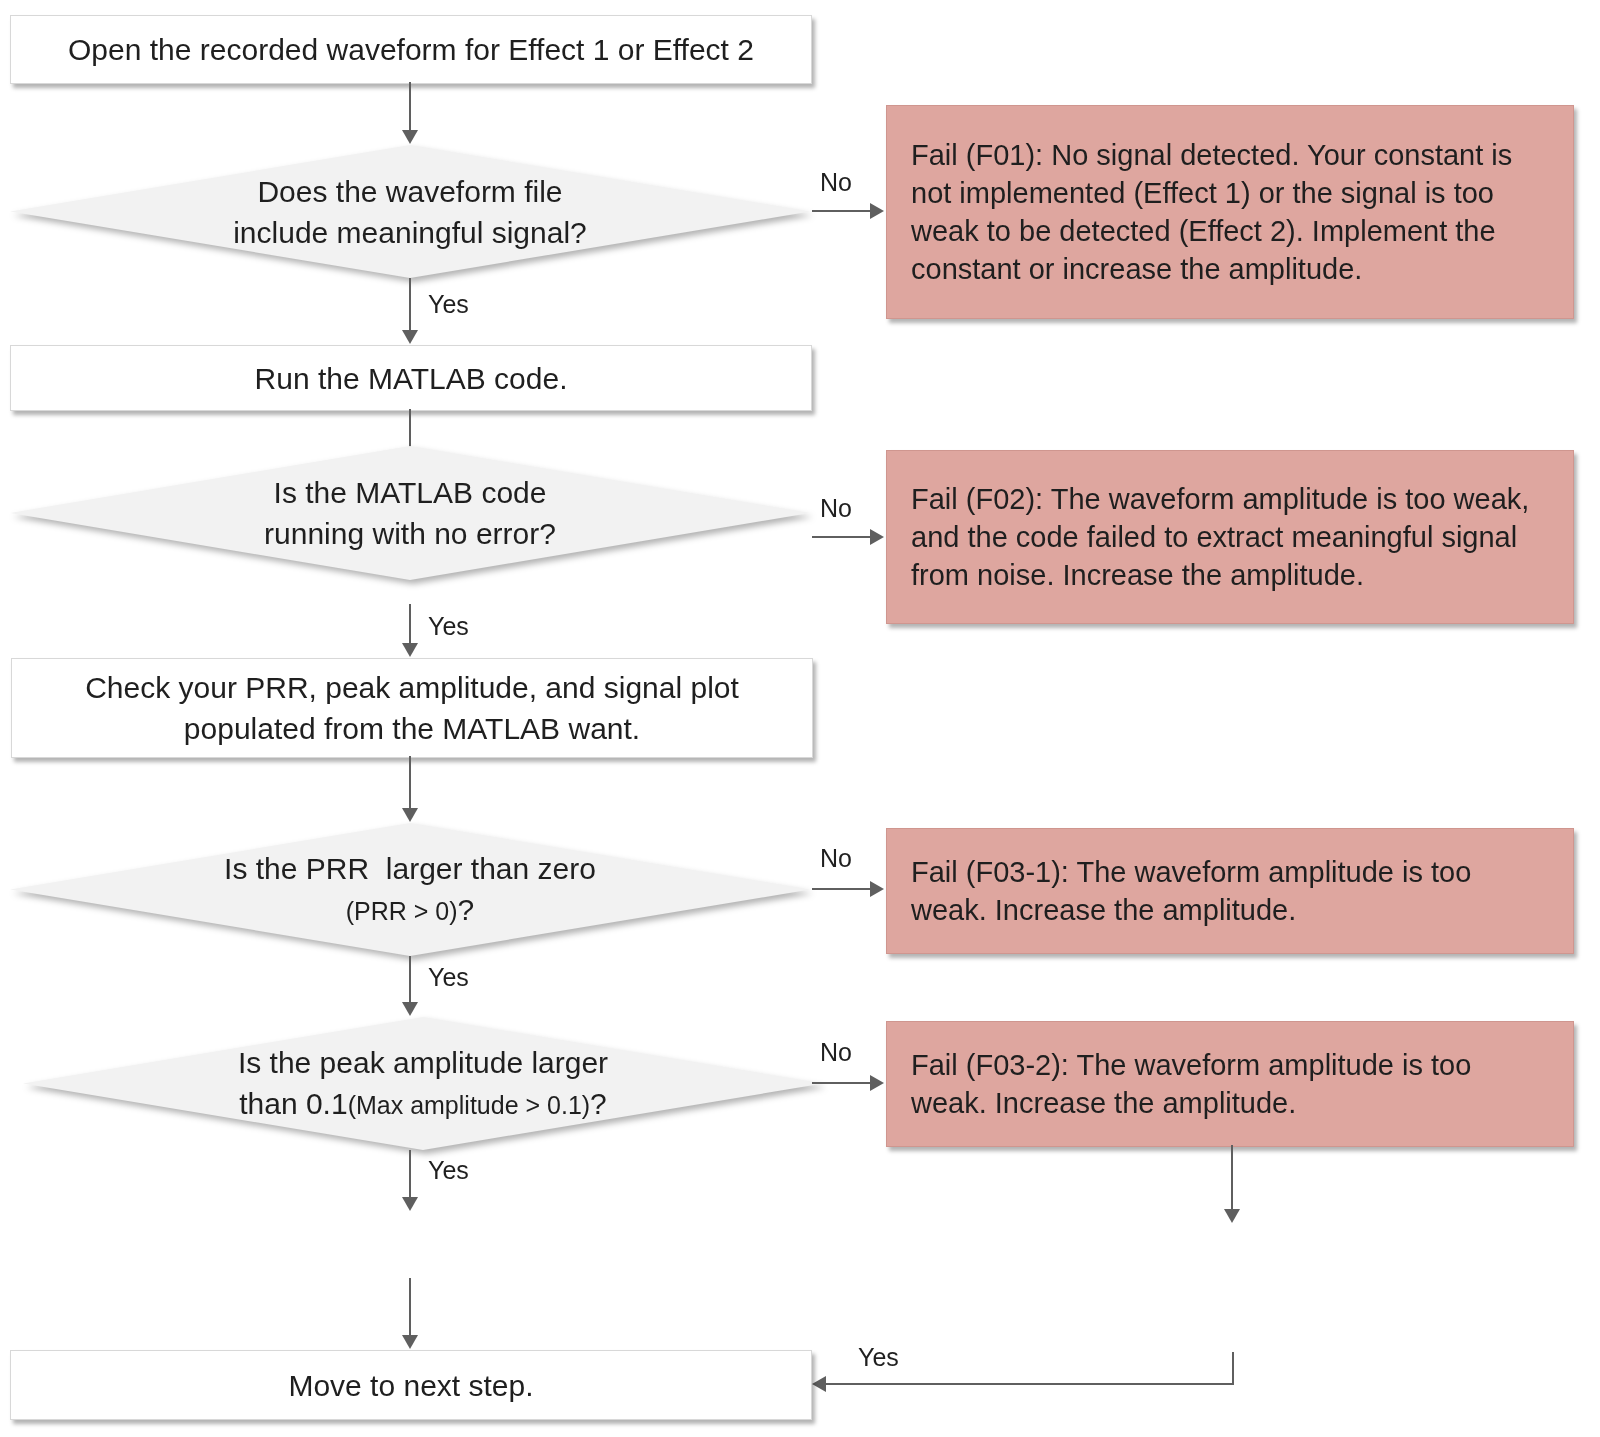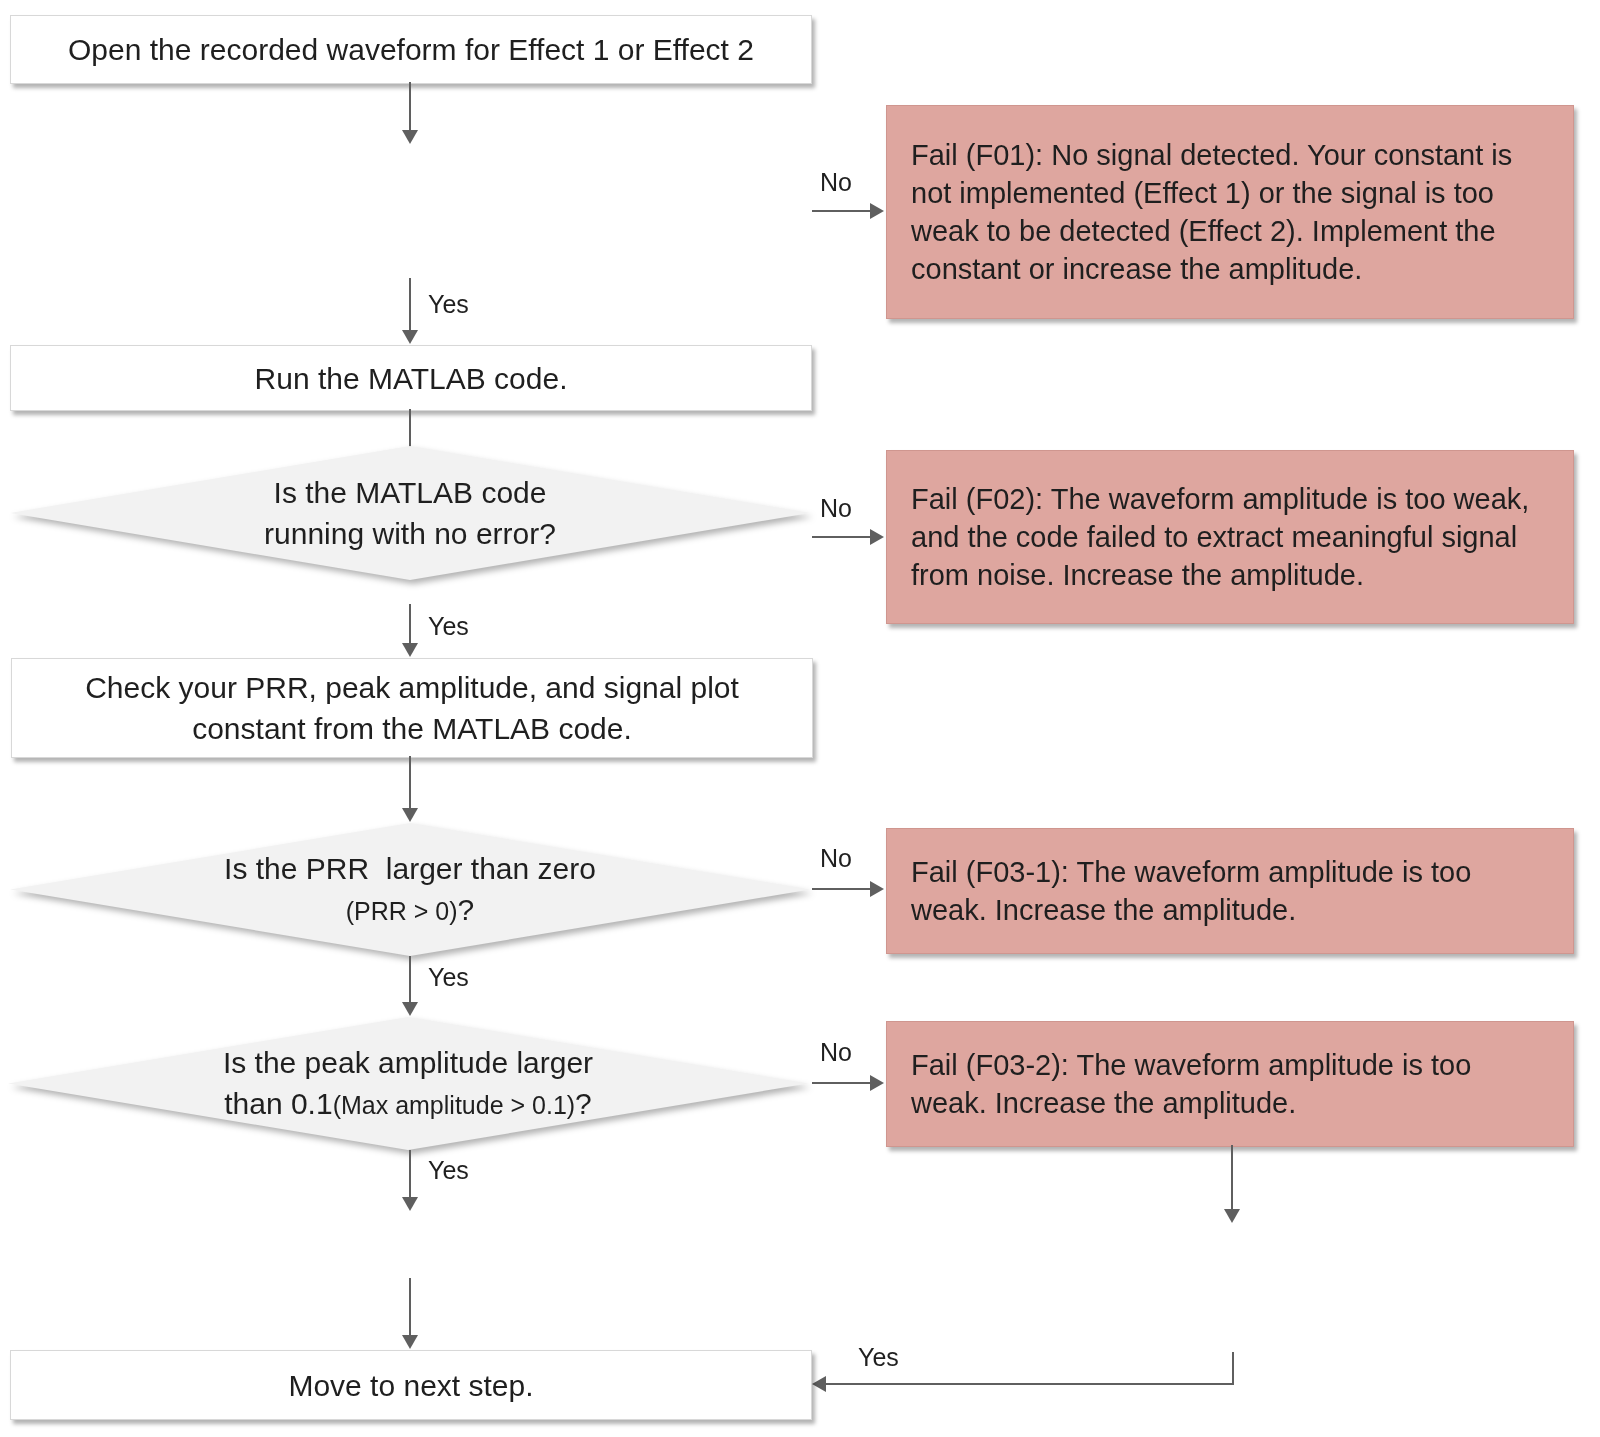"Does the waveform file" div.diamond { html: none -> <div> <div> <div></div> </div> <div> <div>Does the waveform file</div> <div>include meaningful signal?</div> </div> </div> }
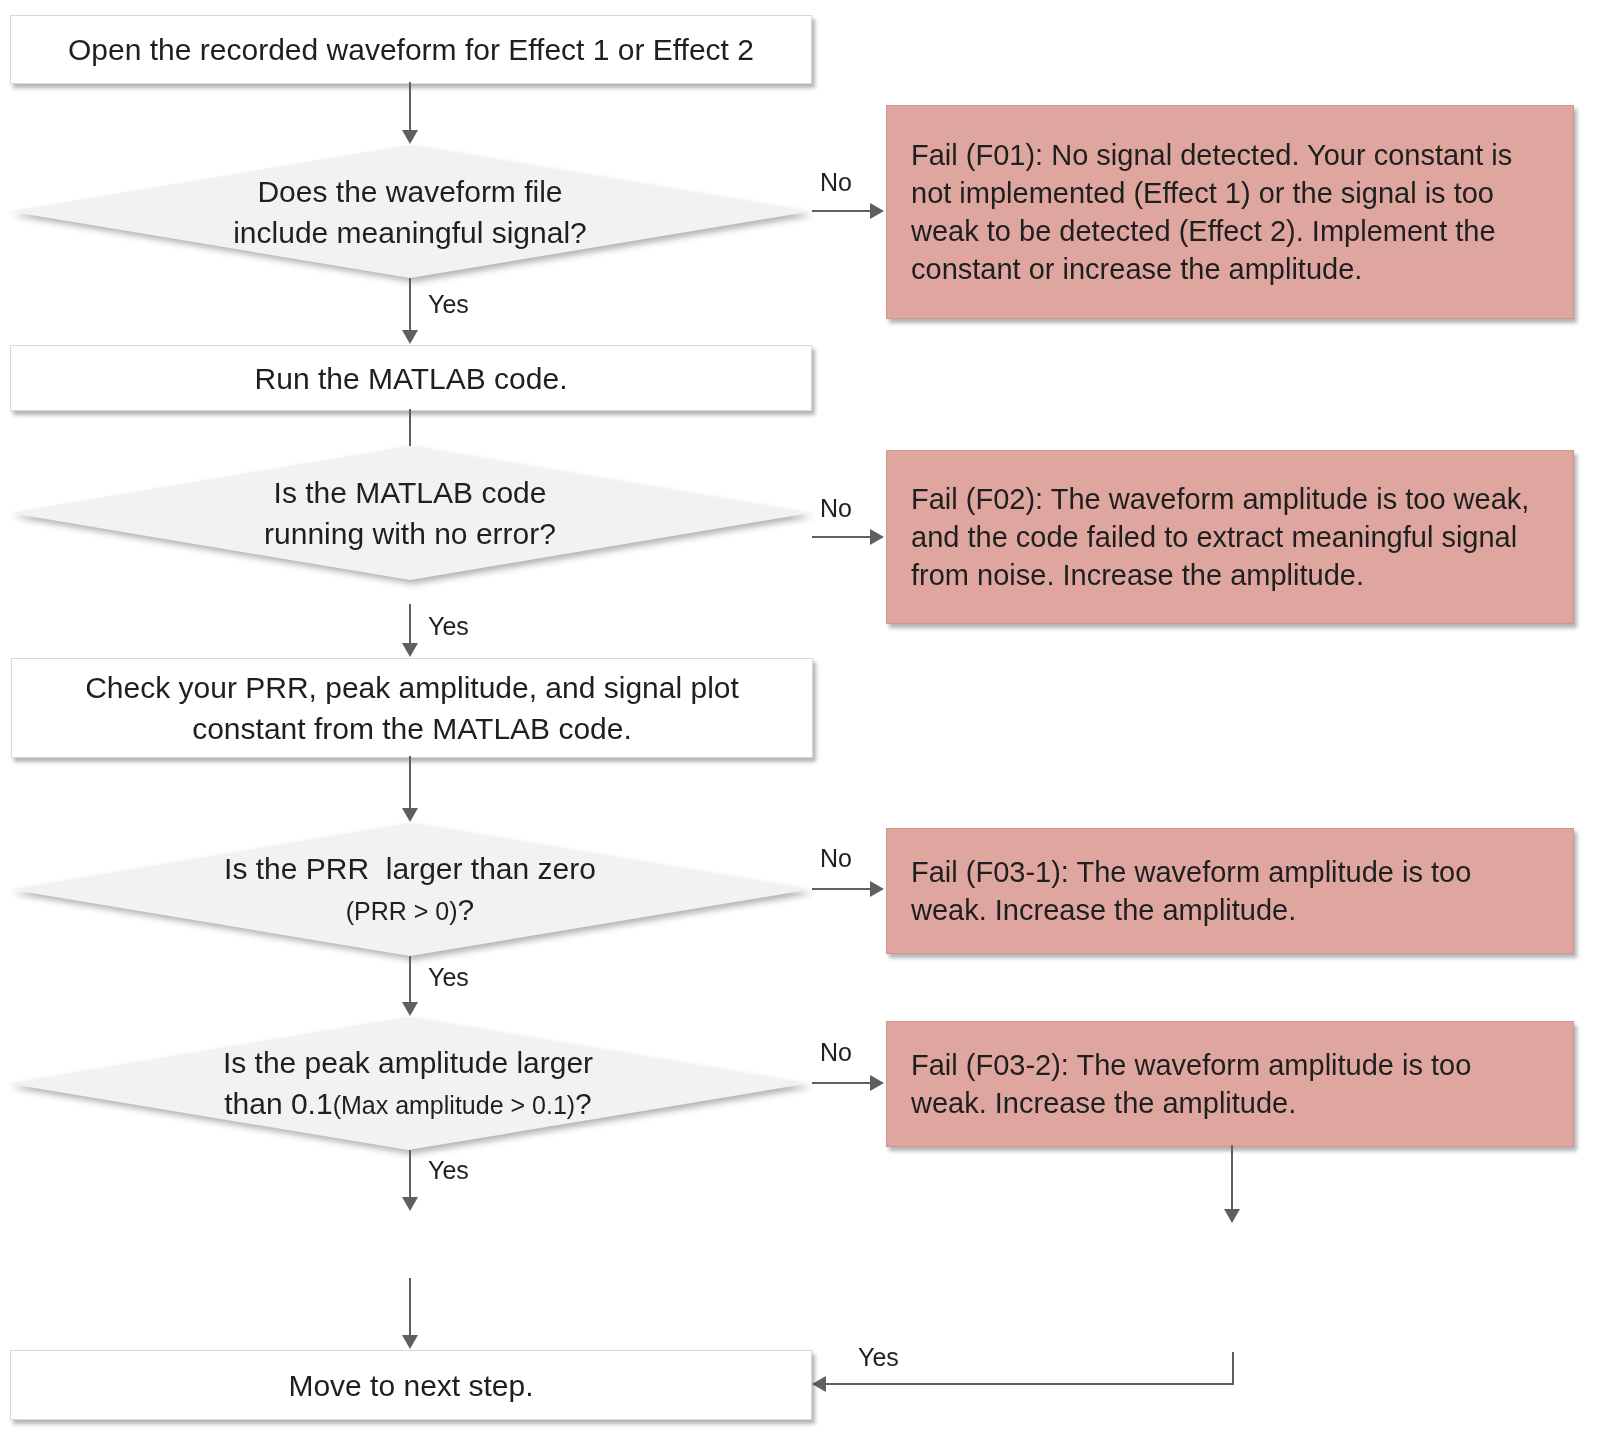"constant from the MATLAB code." div { text: constant from the MATLAB code -> populated from the MATLAB want }
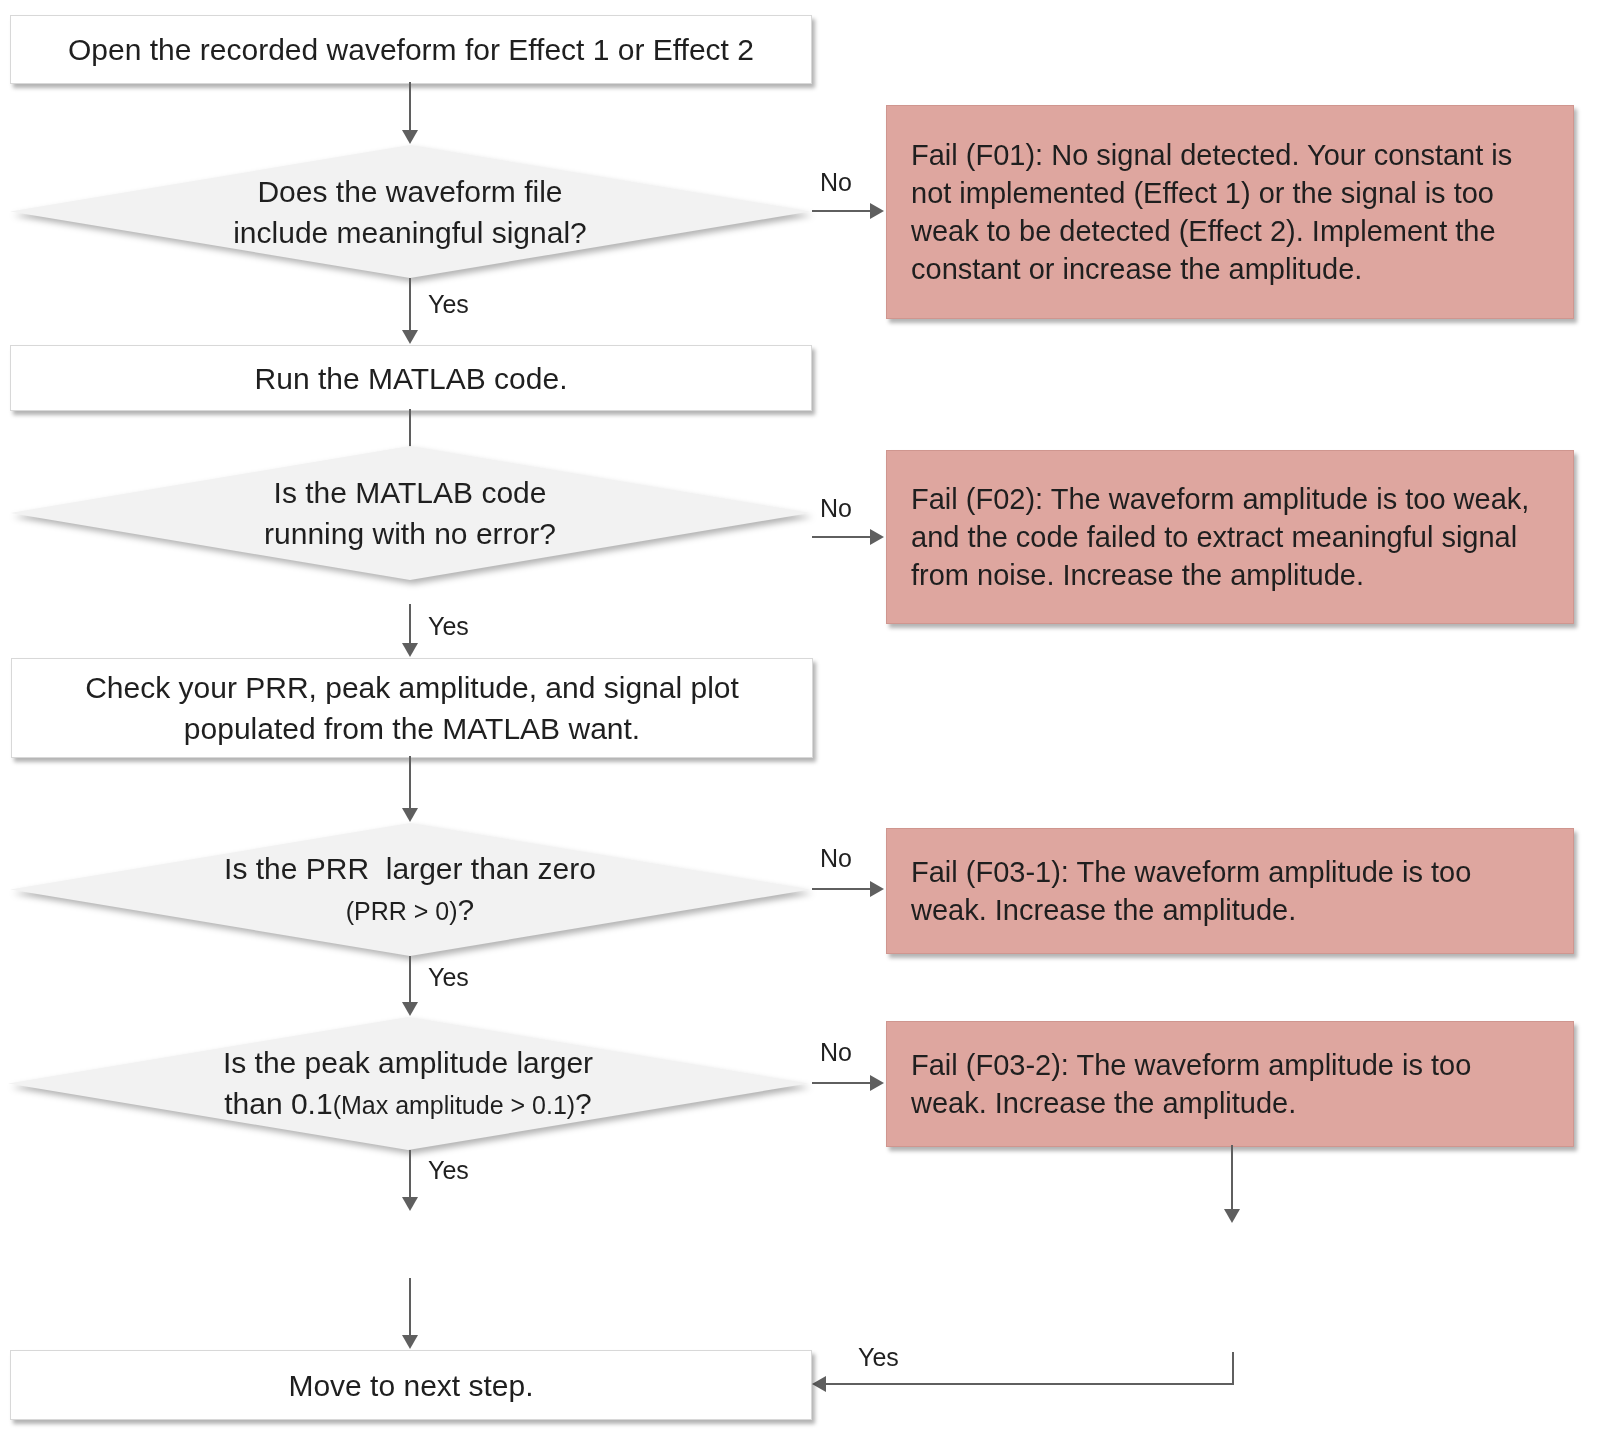"Is the peak amplitude larger" div.diamond { left: 8px -> 23px }
